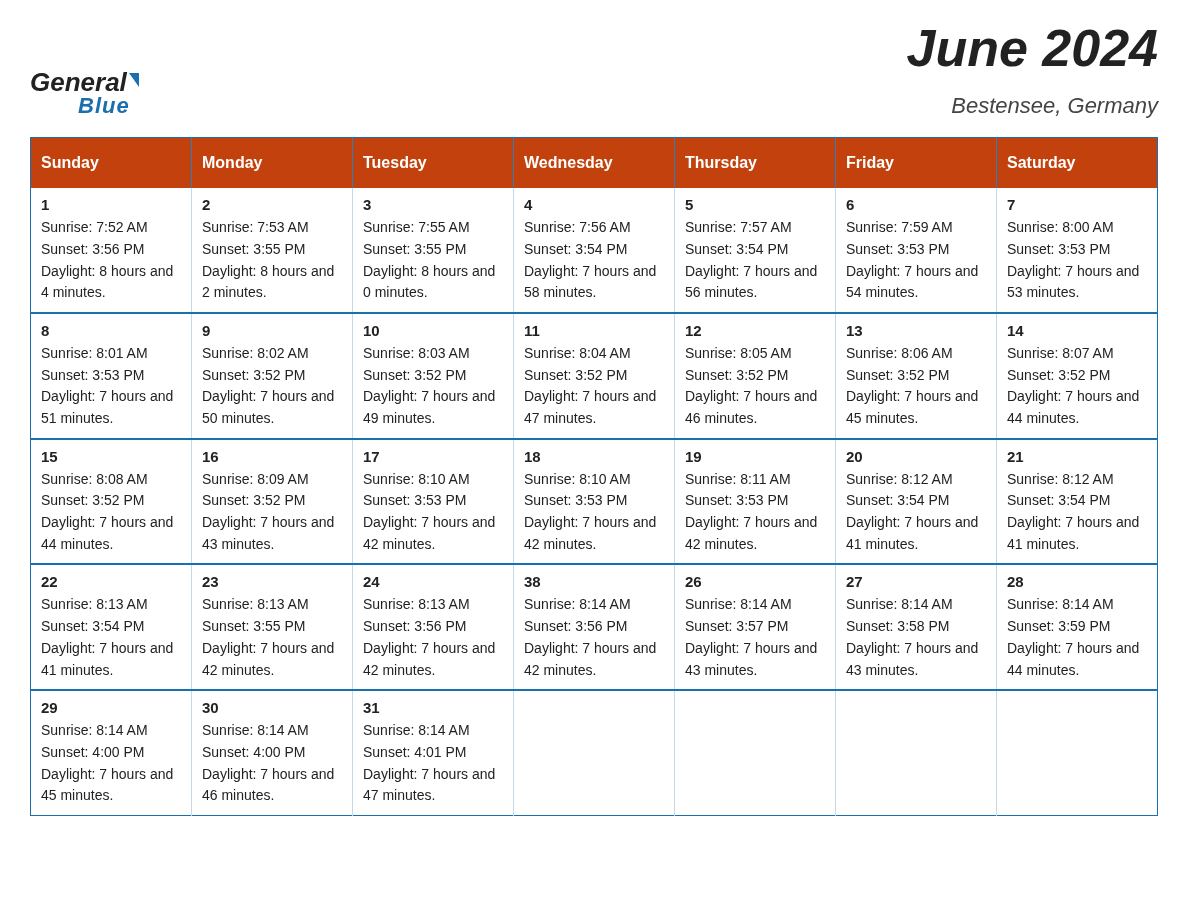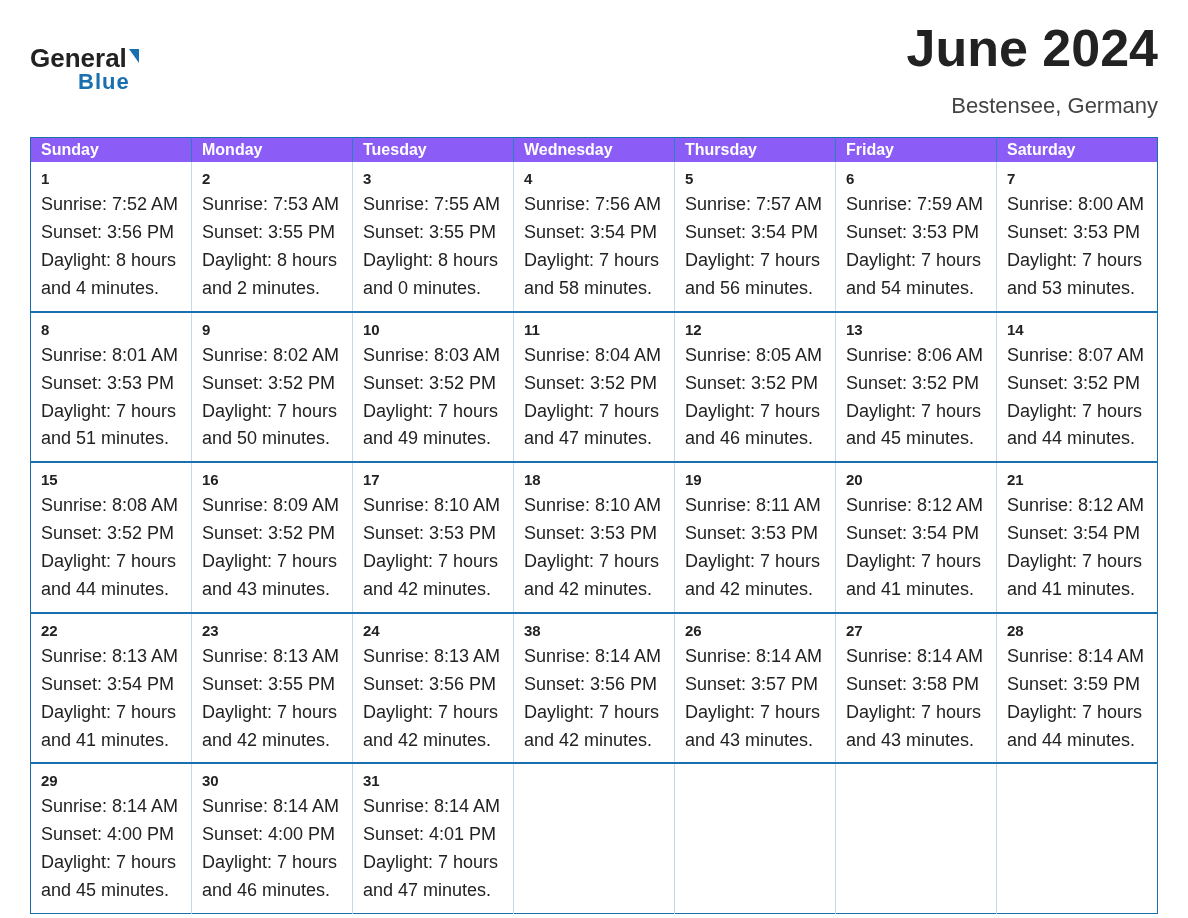"General" .header-area { align-items: center -> flex-end; font-style: none -> italic }
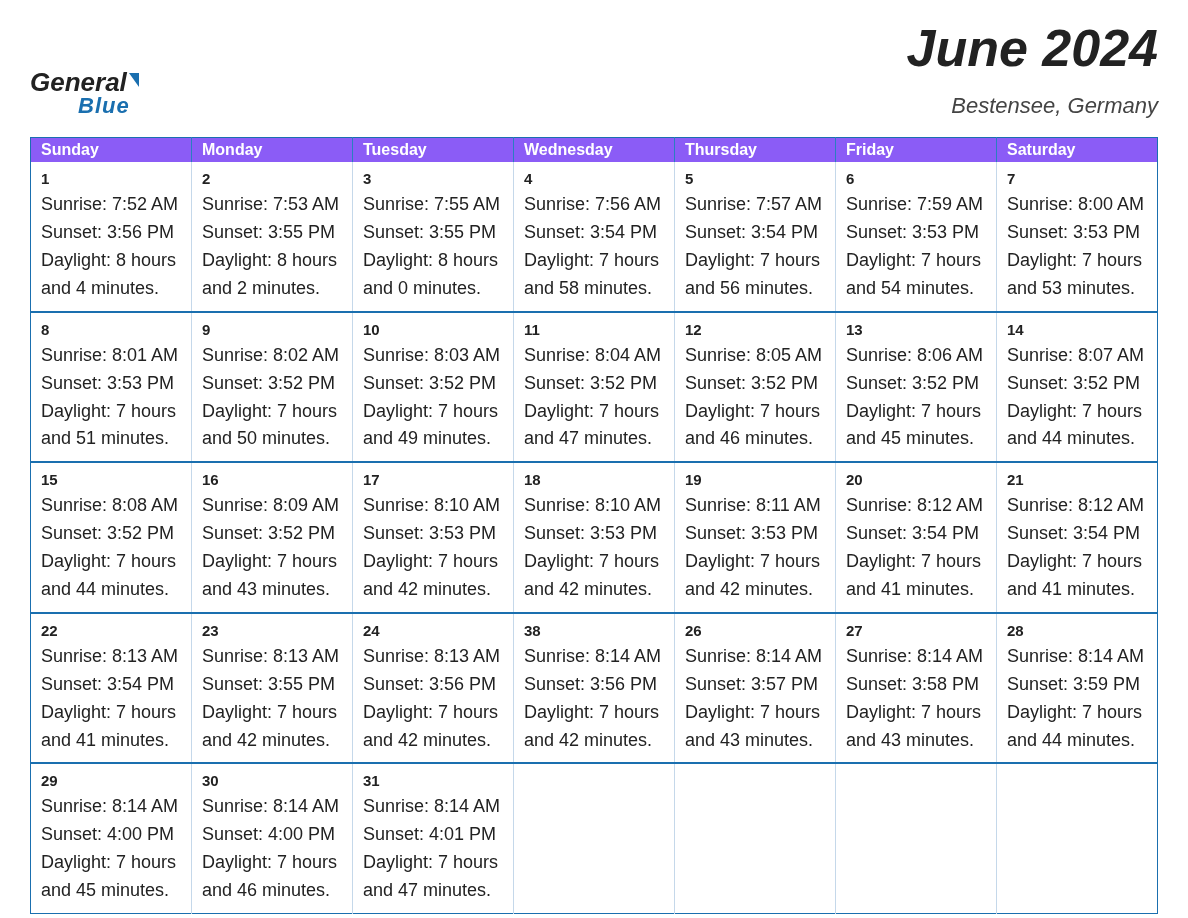"Sunday" .calendar-table thead tr th { background: #8b5cf6 -> #c2410c; padding: 3px 10px -> 16px 10px }
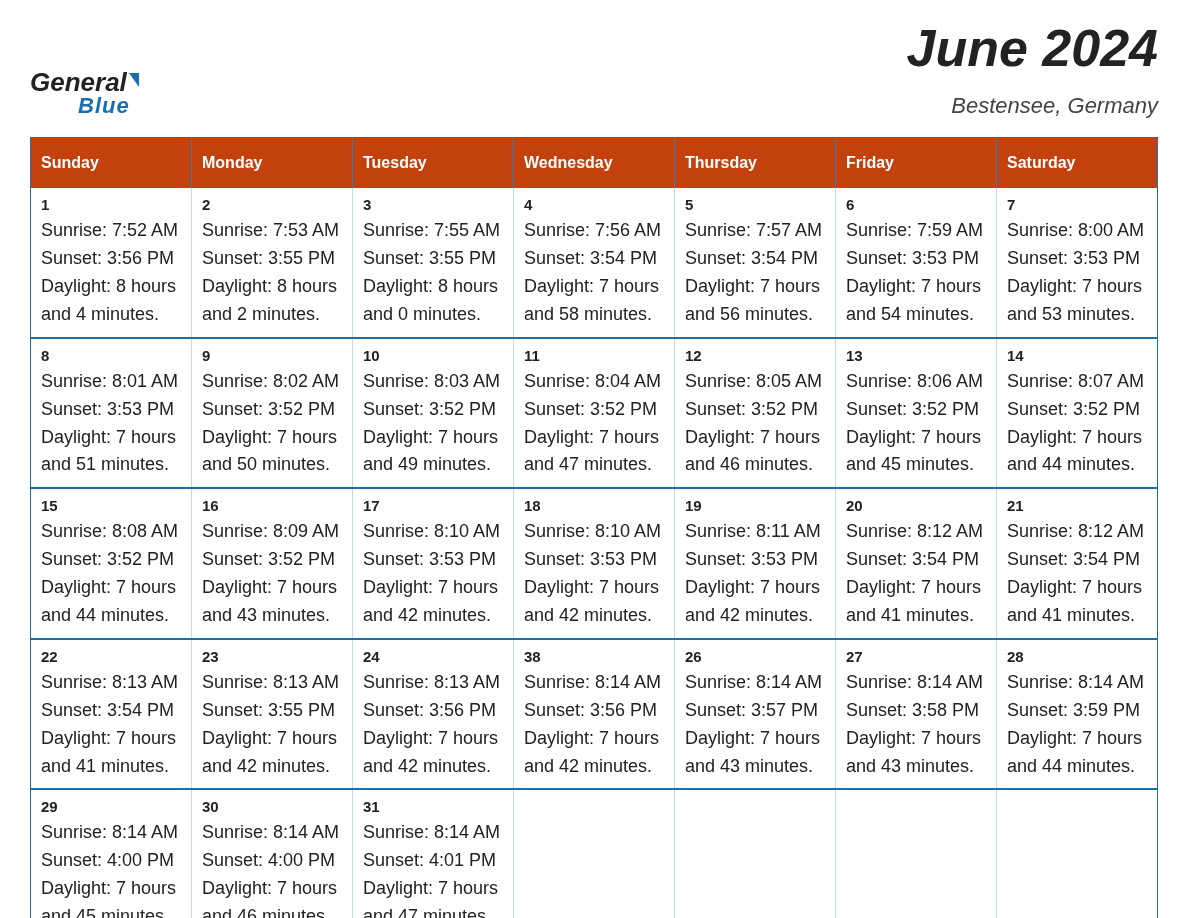"Sunrise: 7:52 AM" .day-info { font-size: 18px -> 14px }
